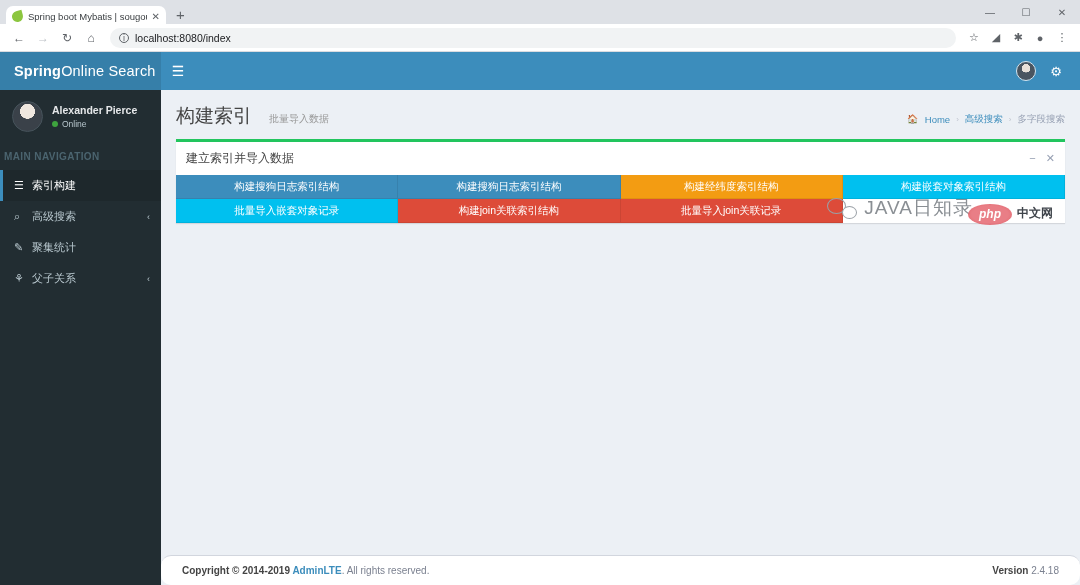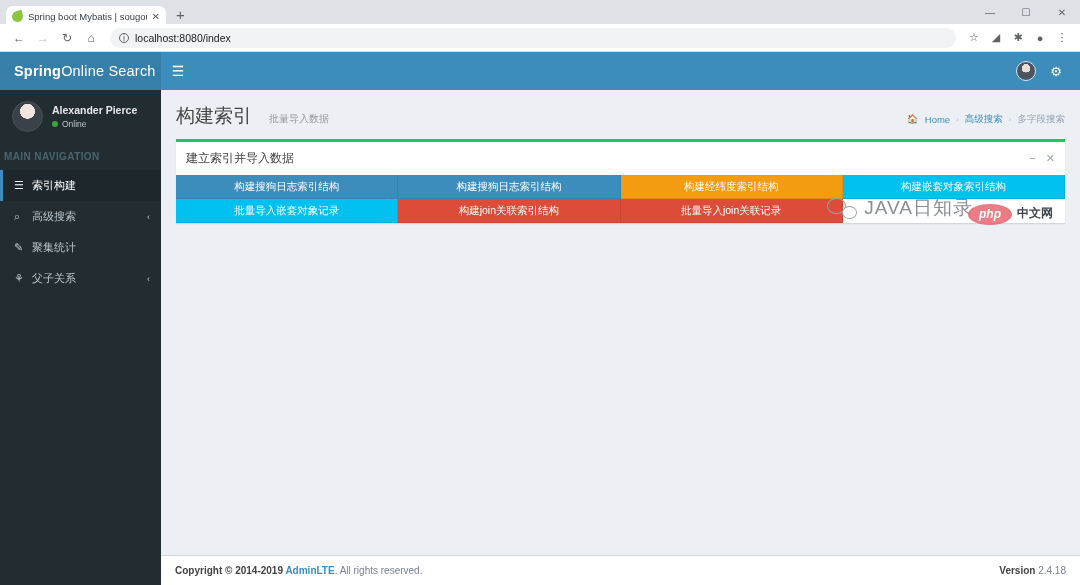"Copyright © 2014-2019 AdminLTE. All" .main-footer { border-radius: none -> 10px; padding: 9px 14px -> 9px 21px }
